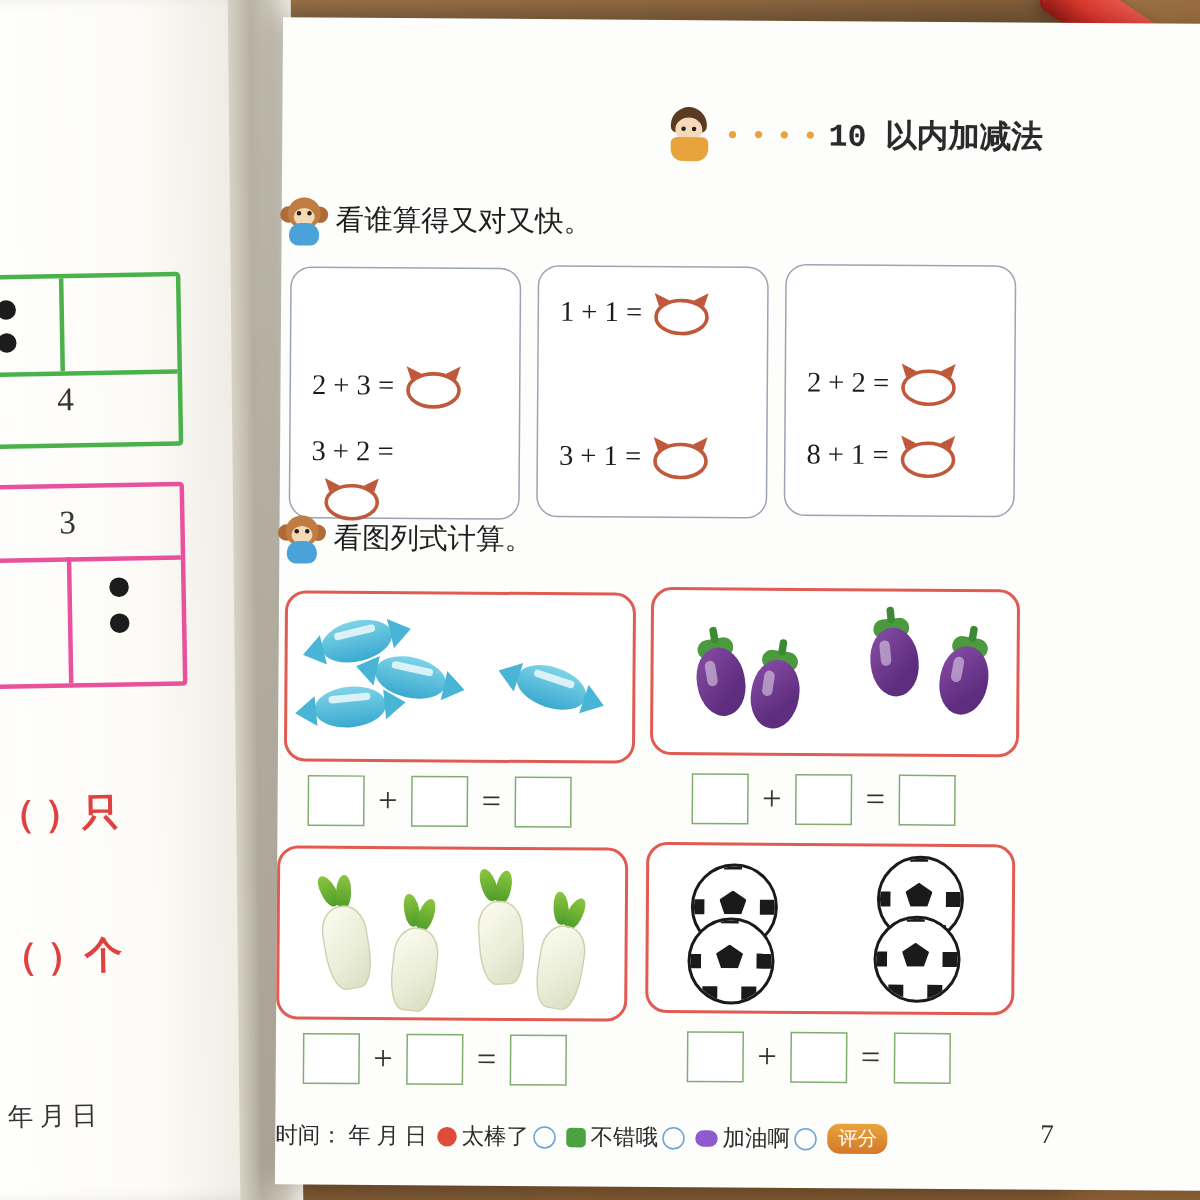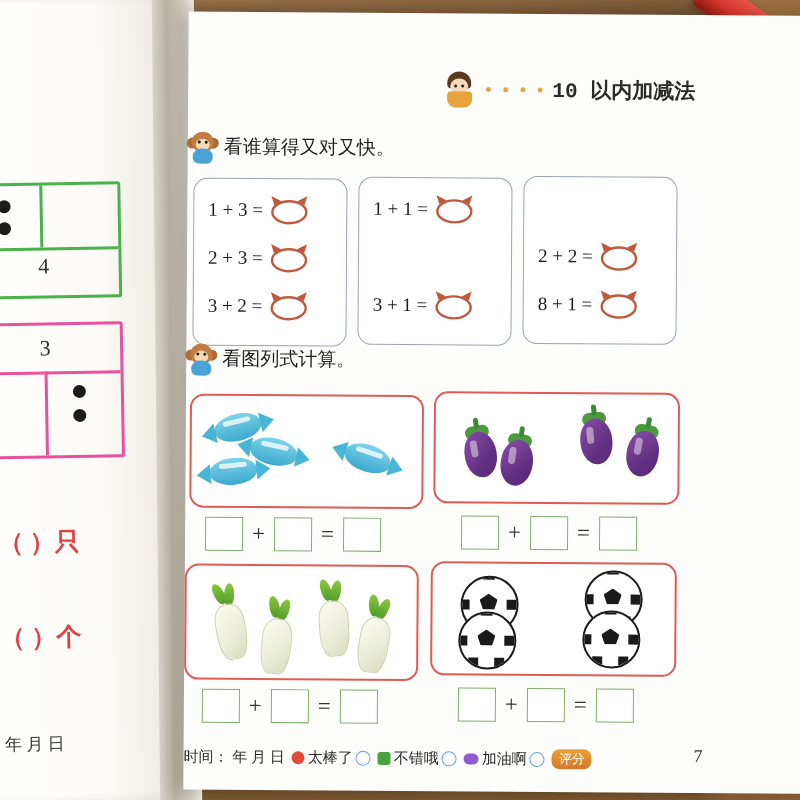"1 + 3 =" div.eq-row { html: <div> <span>1 + 3 =</span> <span> <svg> <path></path> <path></path> <ellipse></ellipse> </svg> </span> </div> -> none }
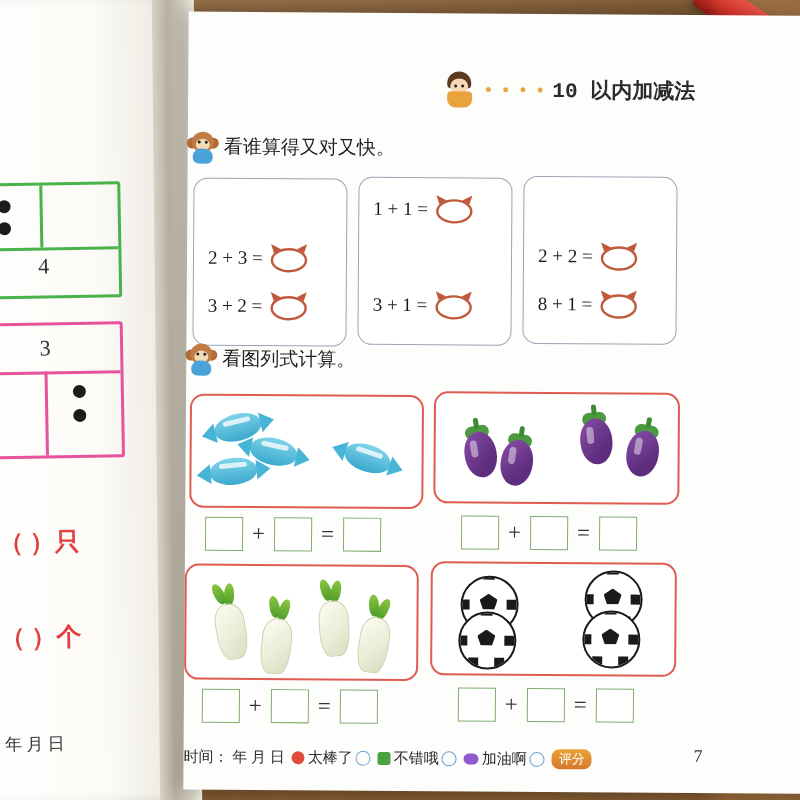"3 + 2 =" div.eq-row { flex-direction: none -> column }
